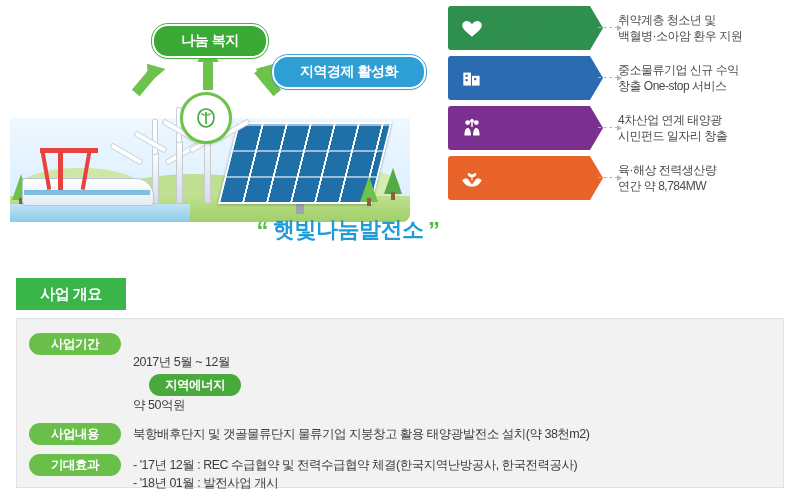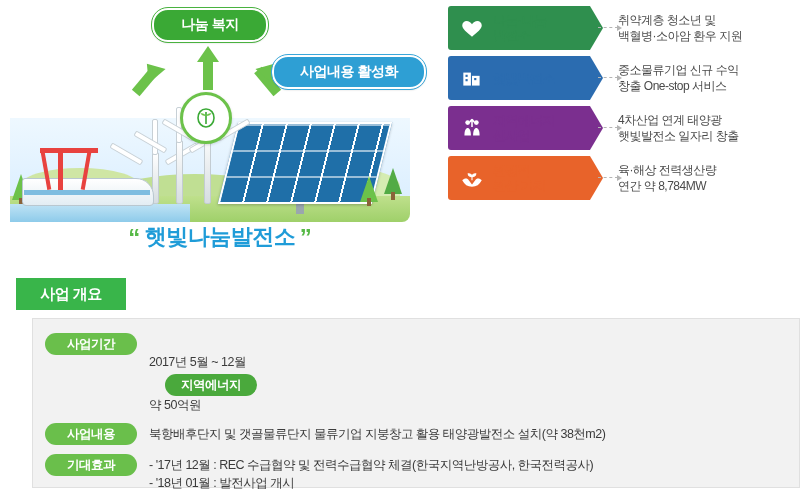"나눔 복지" #tag-center { top: 8px -> 24px }
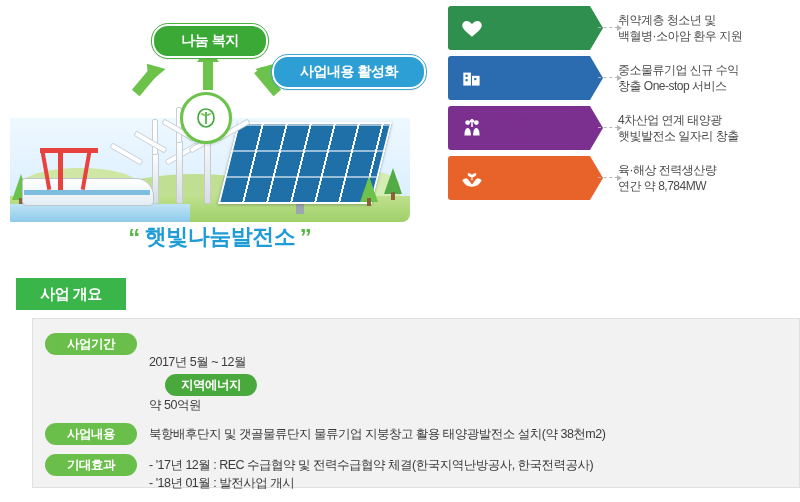"사업내용 활성화" span { text: 사업내용 -> 지역경제 }
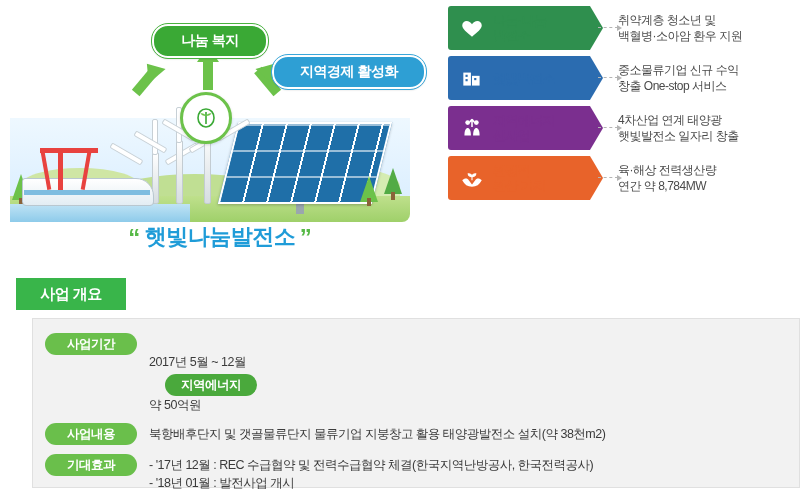"4차산업 연계 태양광" div.feature-desc { text: 햇빛발전소 -> 시민펀드 }
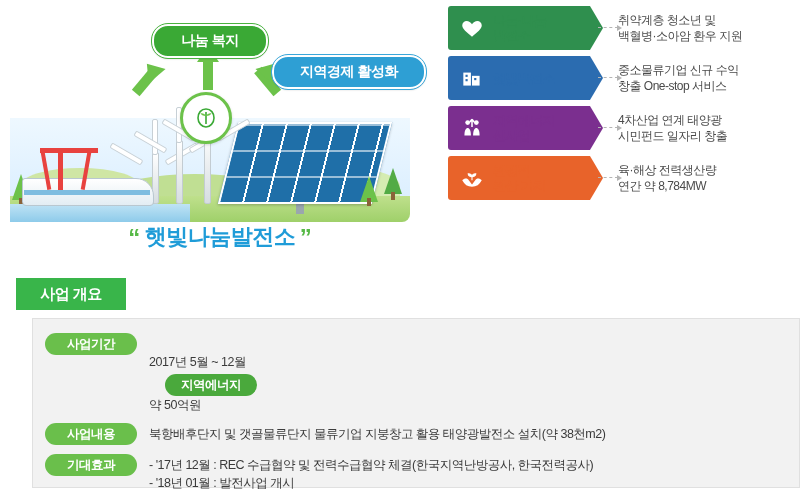"“ 햇빛나눔발전소 ”" #caption-wrap { text-align: center -> right; top: 222px -> 215px }
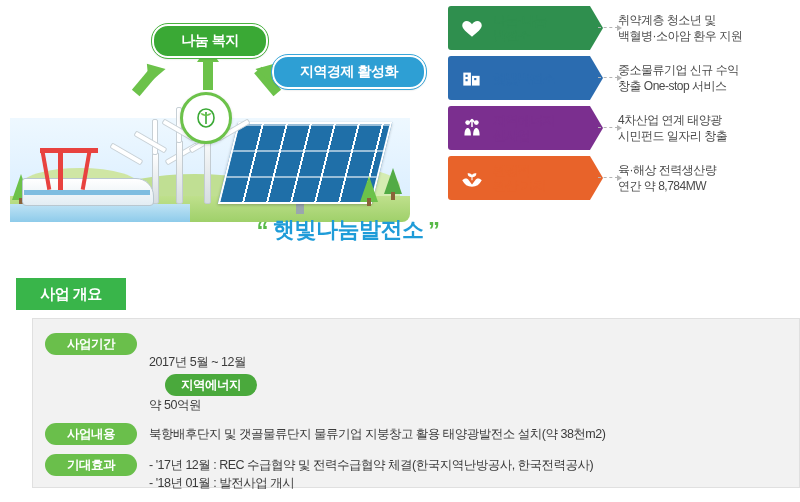"사업기간" #overview-panel { margin-left: 16px -> none }
